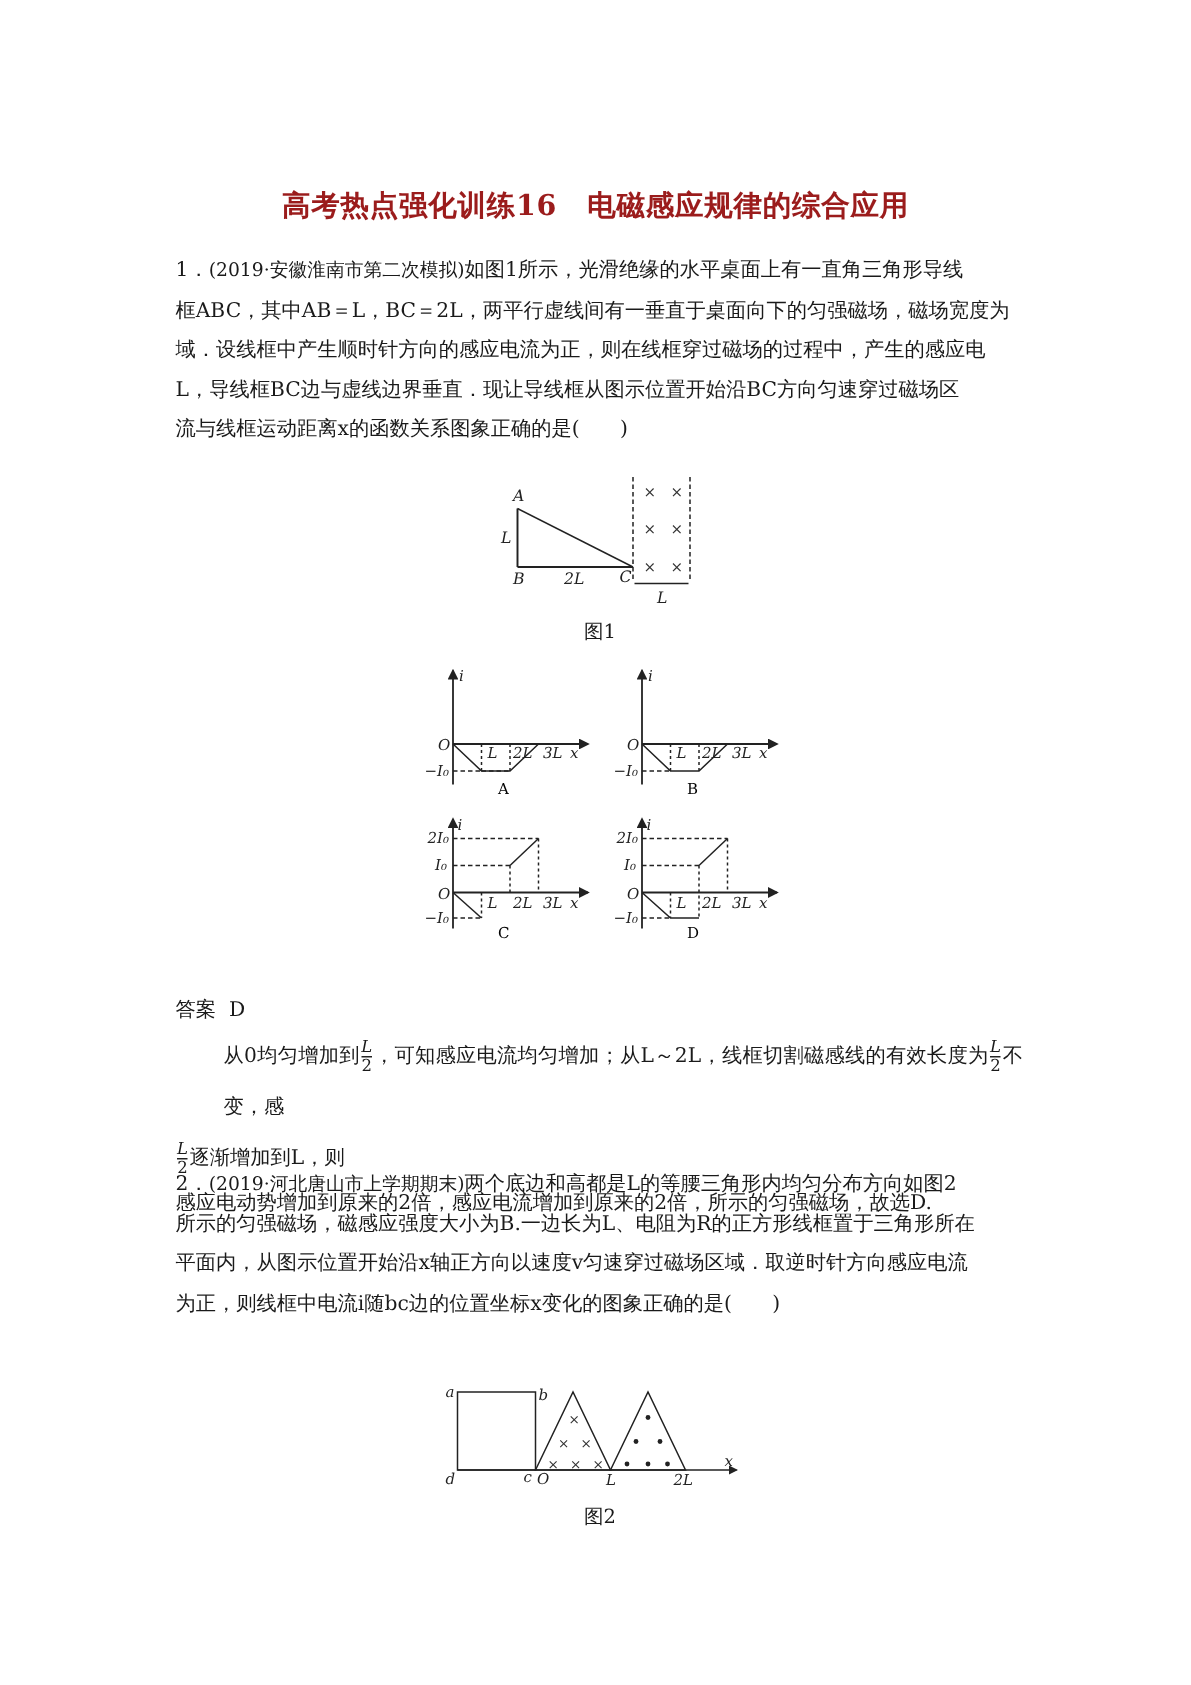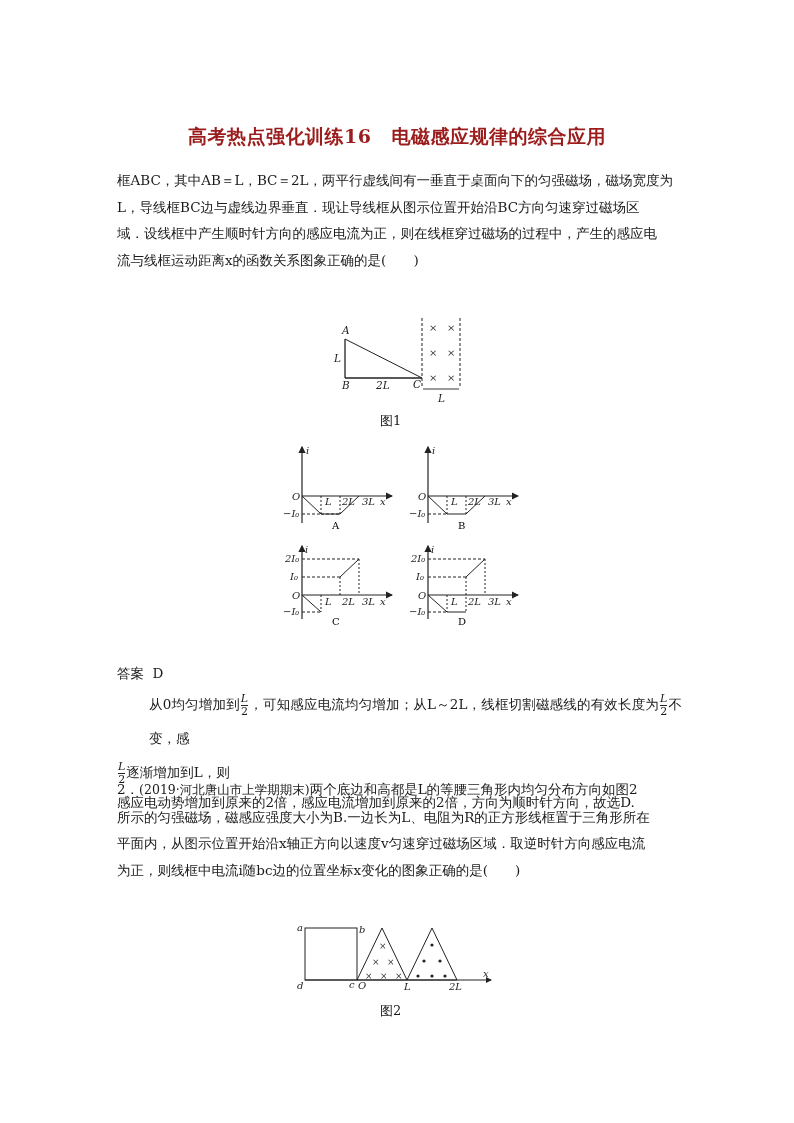"1．(2019·安徽淮南市第二次模拟)如图1所示，光滑绝缘的水平桌面上有一直角三" div { html: none -> <div><span>1．</span><span>(2019·安徽淮南市第二次模拟)</span><span>如图1所示，光滑绝缘的水平桌面上有一直角三角形导线</span></div> }
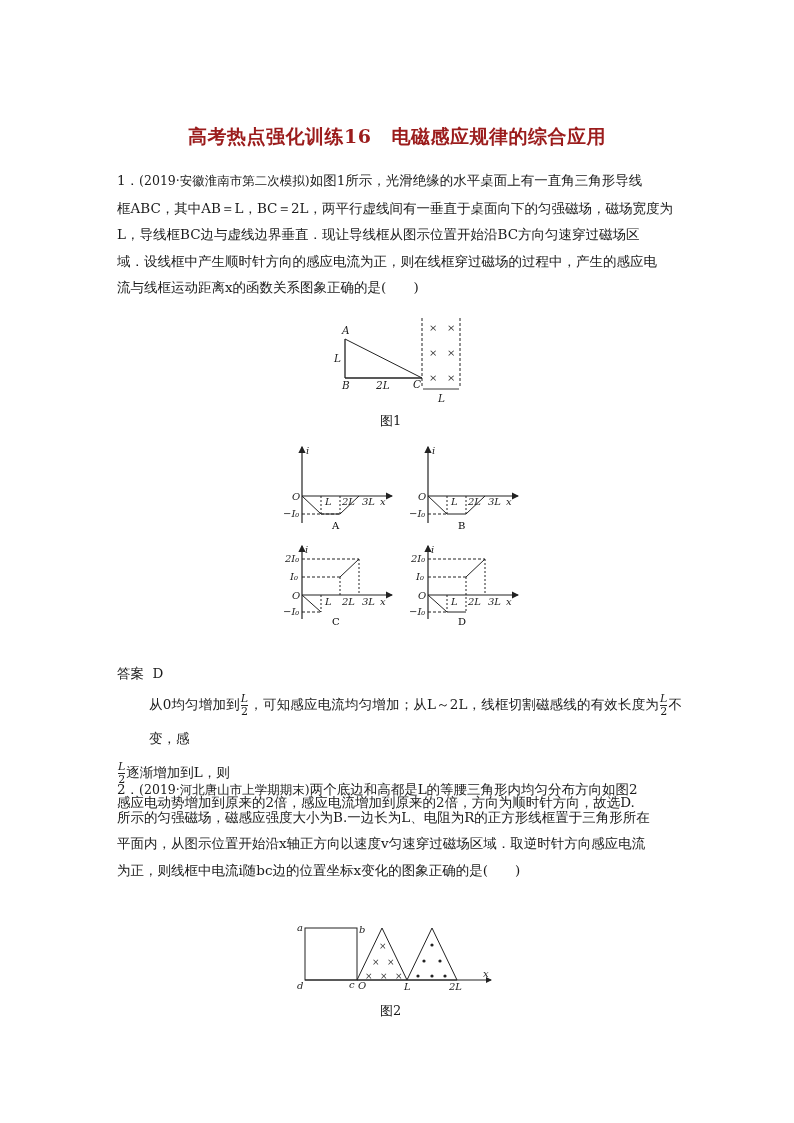"L，导线框BC边与虚线边界垂直．现让导线框从图示位置开始沿BC方向匀速穿过磁场区" div { order: before "域．设线框中产生顺时针方向的感应电流为正，则在线框穿过磁场的过程中，产生的感应电" -> after "域．设线框中产生顺时针方向的感应电流为正，则在线框穿过磁场的过程中，产生的感应电" }
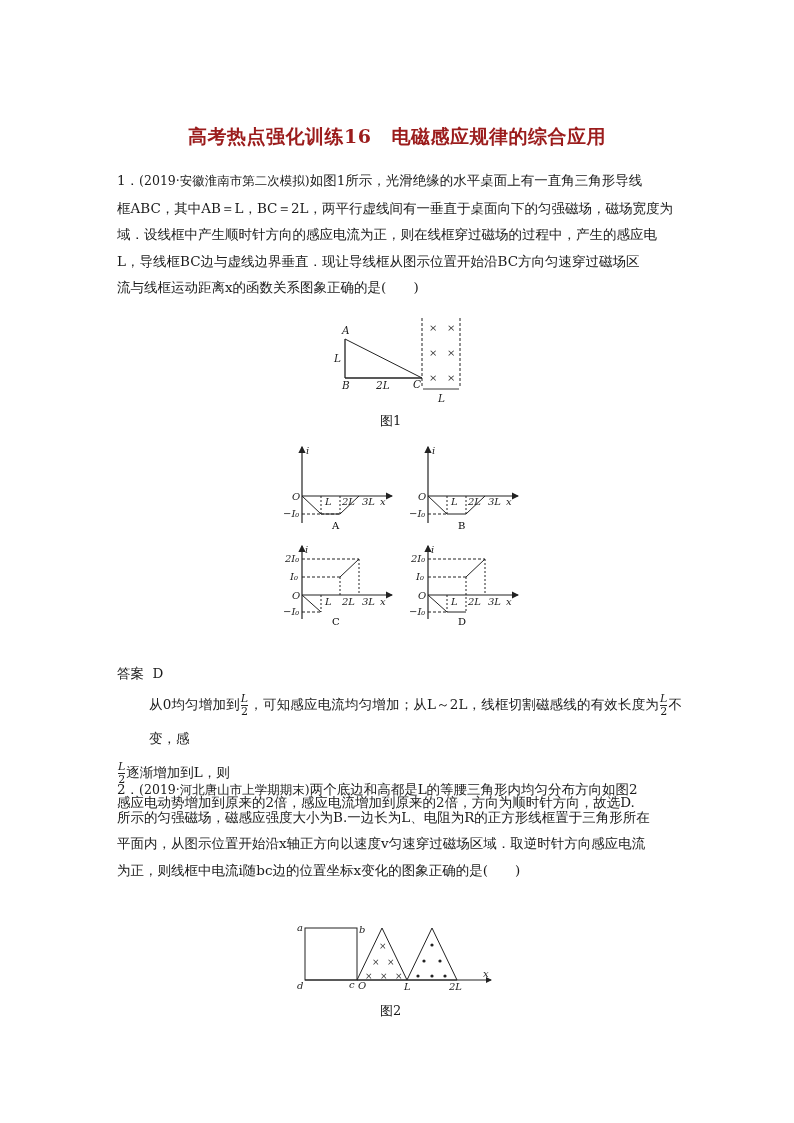"图1" .cap { text-align: none -> center }
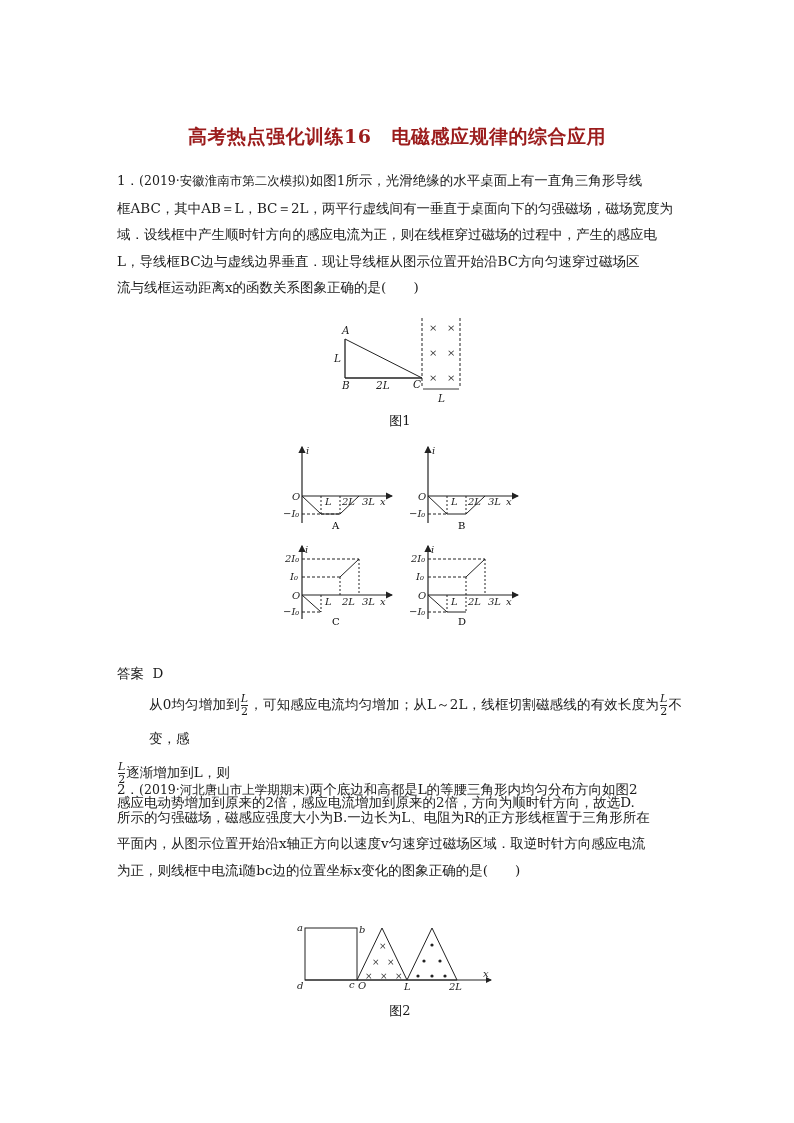"感应电动势增加到原来的2倍，感应电流增加到原来的2倍，方向为顺时针方向，故选D." div { text: 方向为顺时针方向 -> 所示的匀强磁场 }
